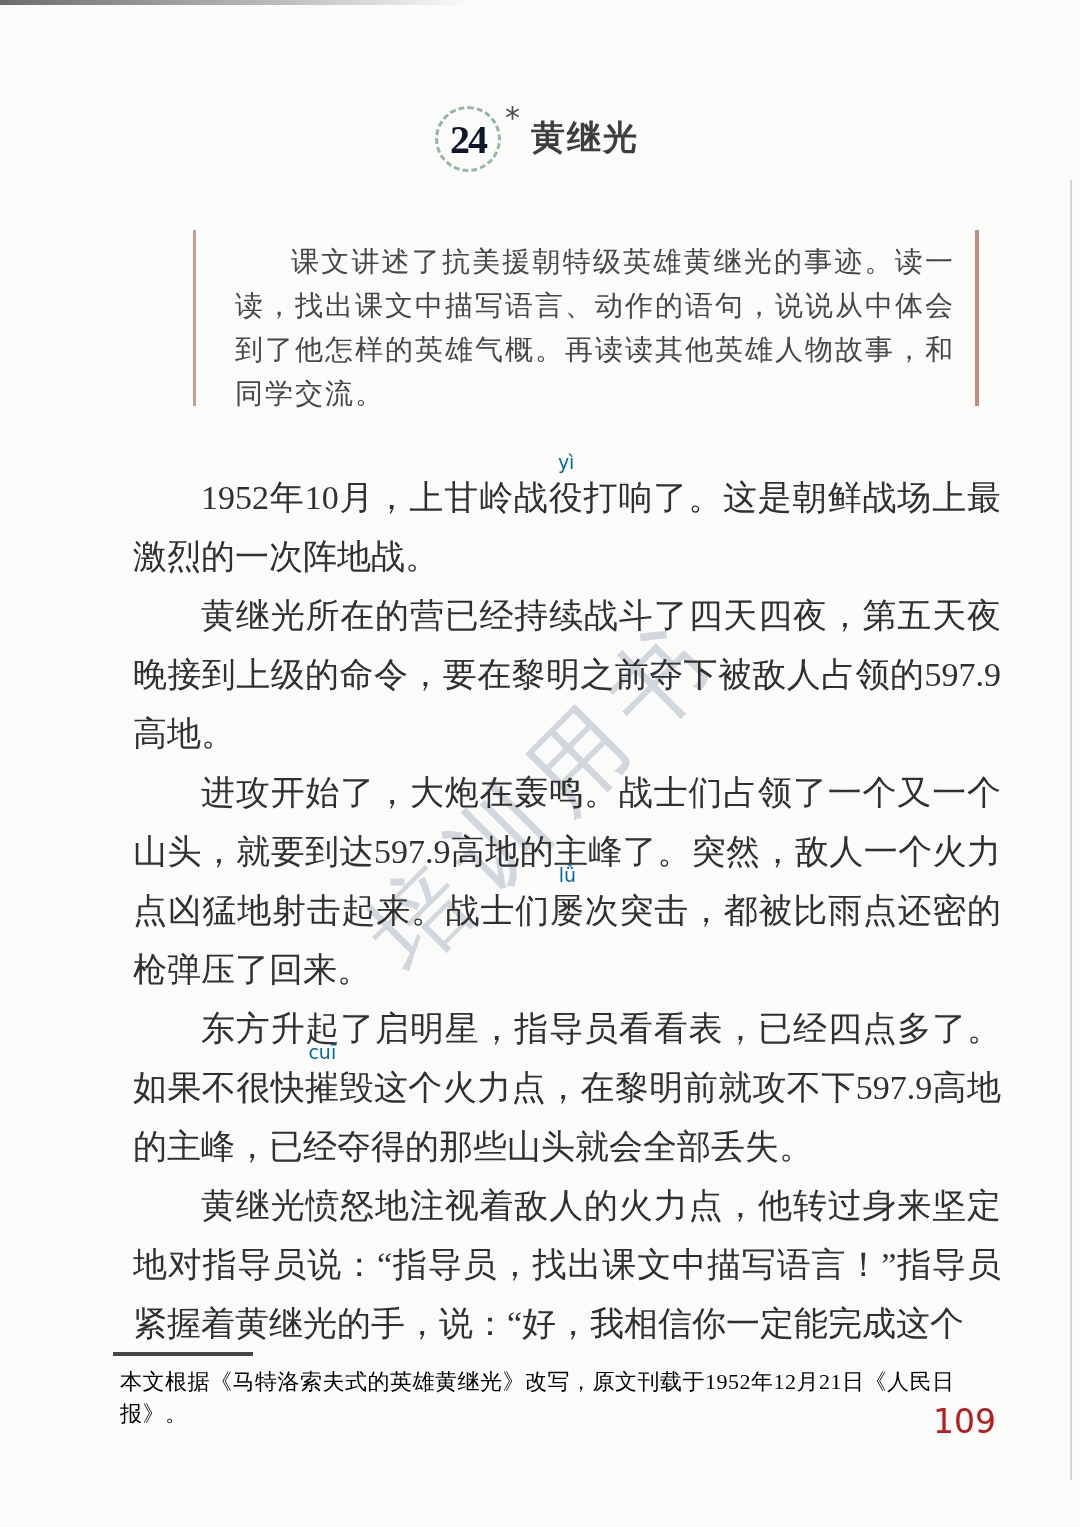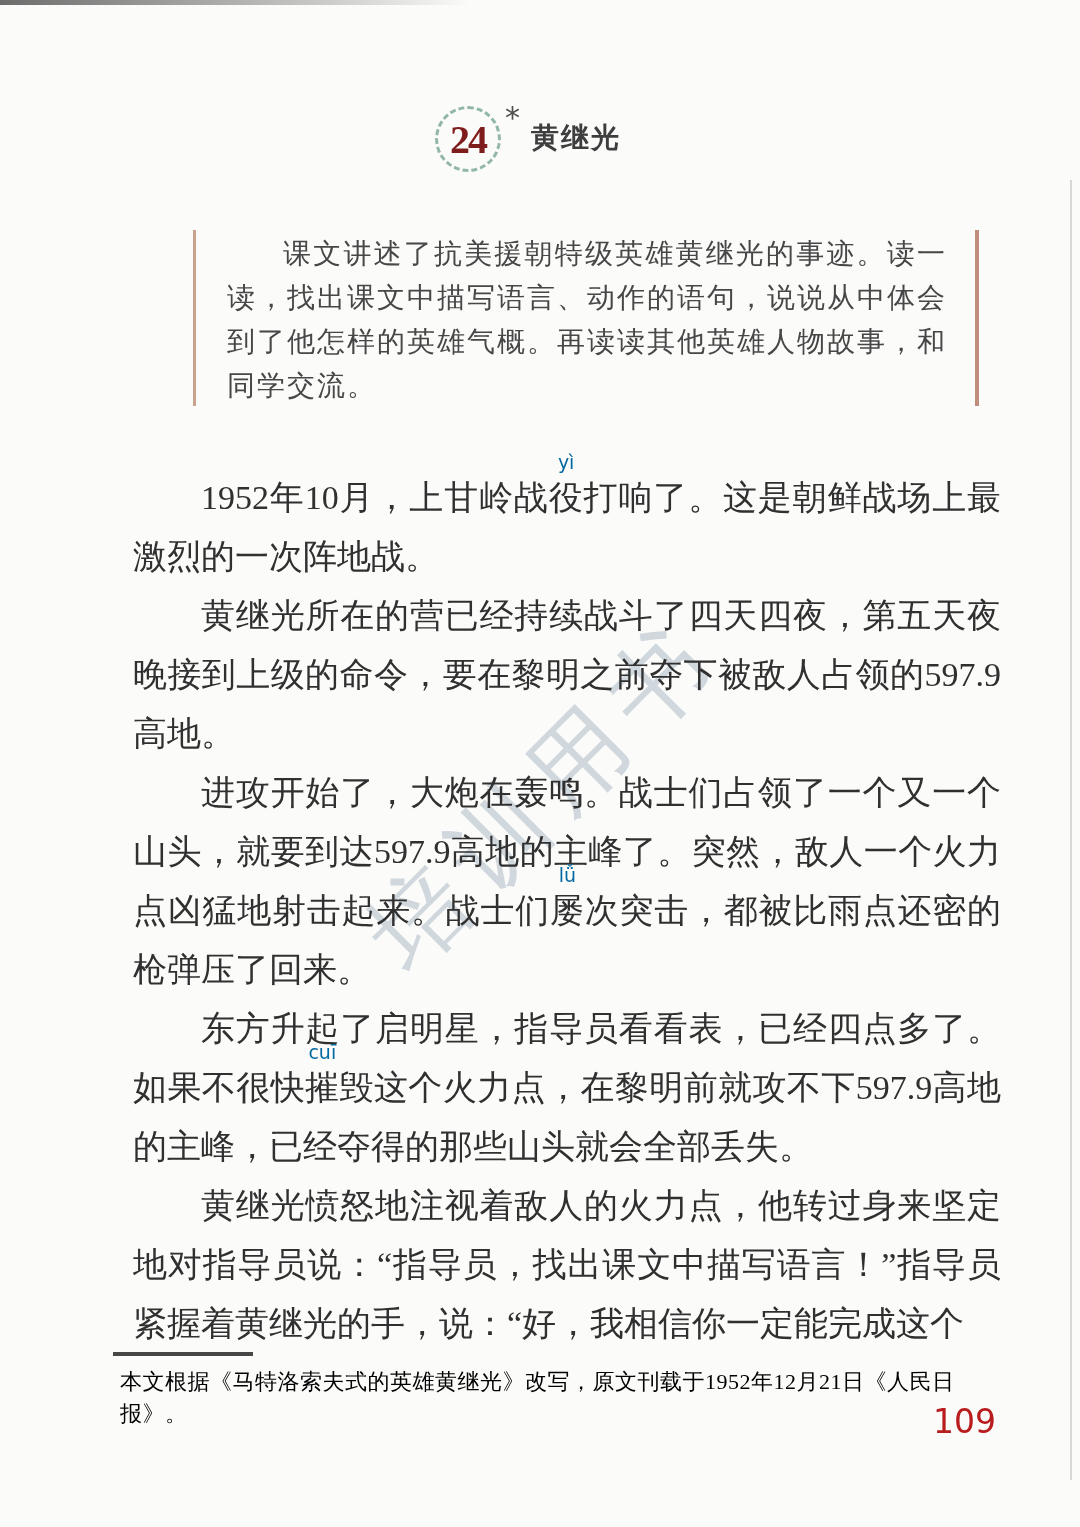"24" .lesson-number { color: #7f1d1d -> #0f172a }
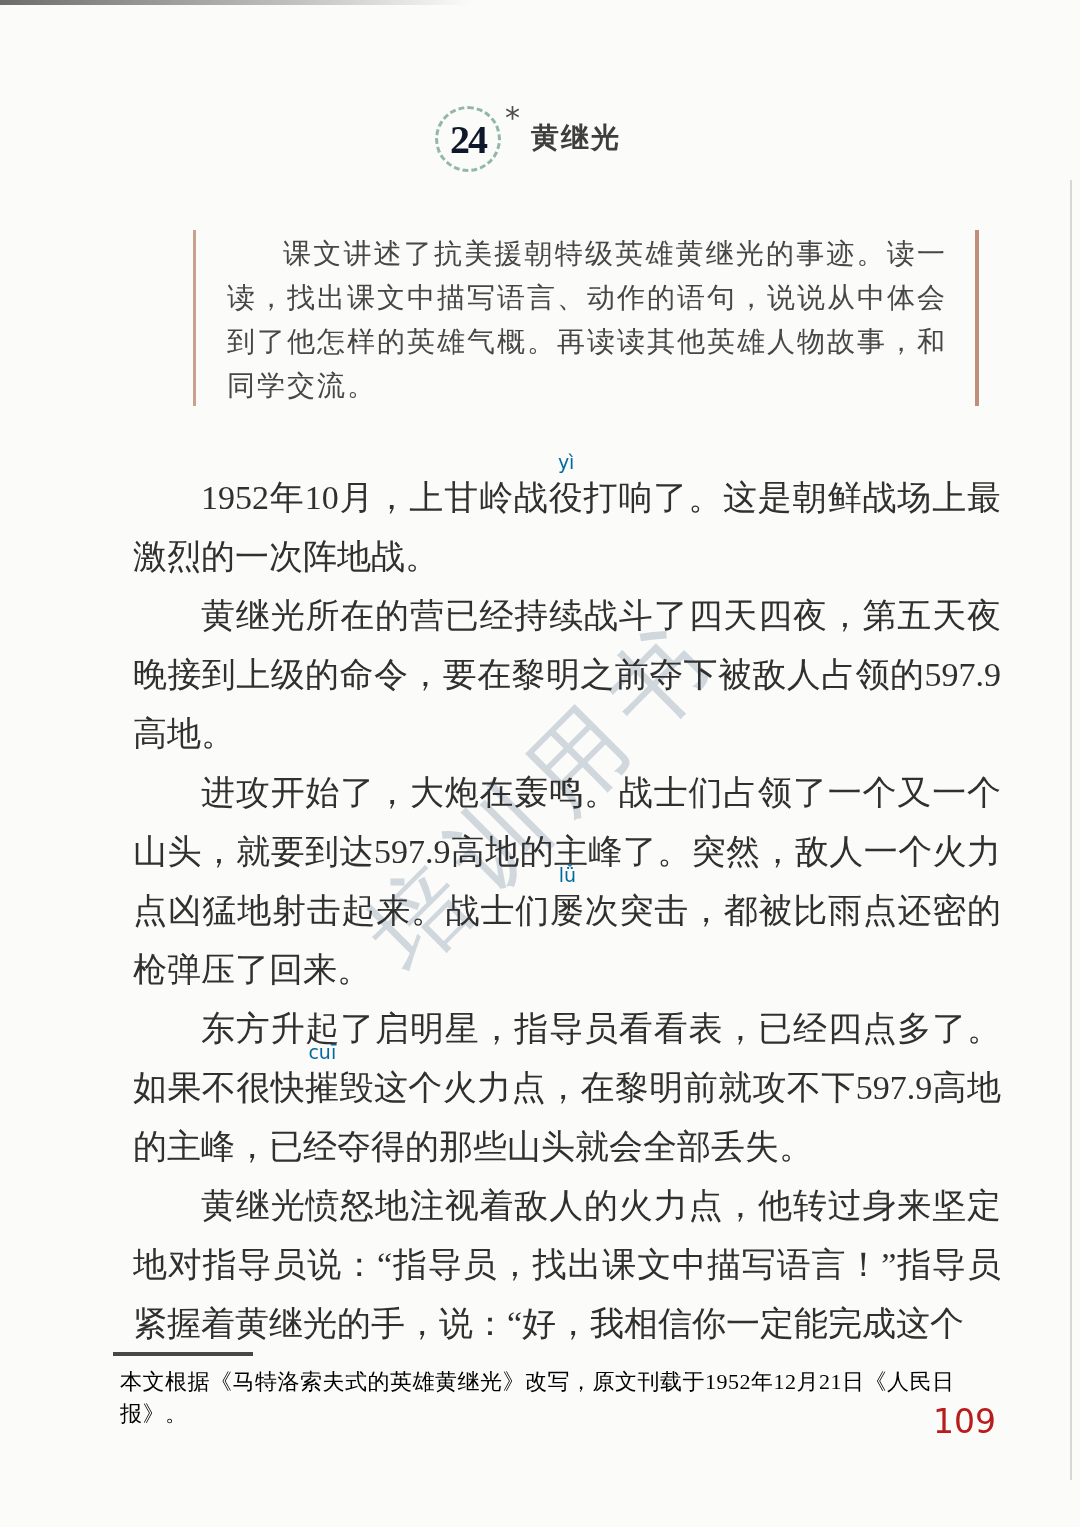"黄继光" .page-title { font-size: 28px -> 34px }
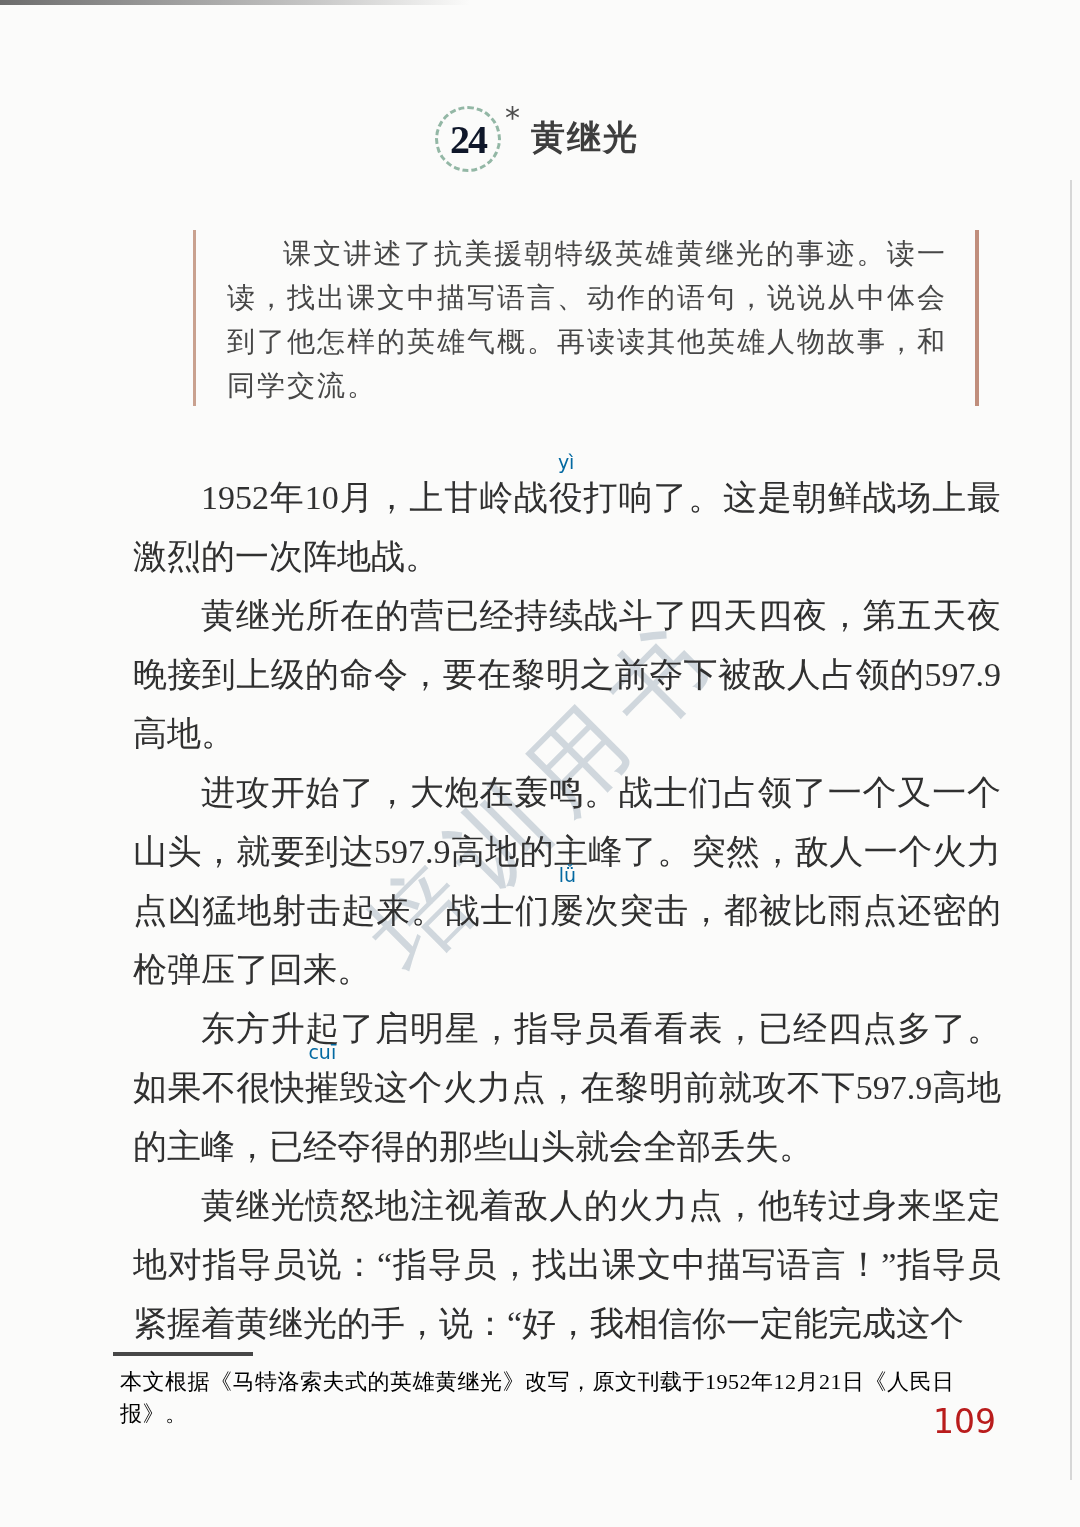"课文讲述了抗美援朝特级英雄黄继光的事迹。读一读，找出课文中描写语言、动作的语句，" .intro-text { margin: 4px -> 12px }
